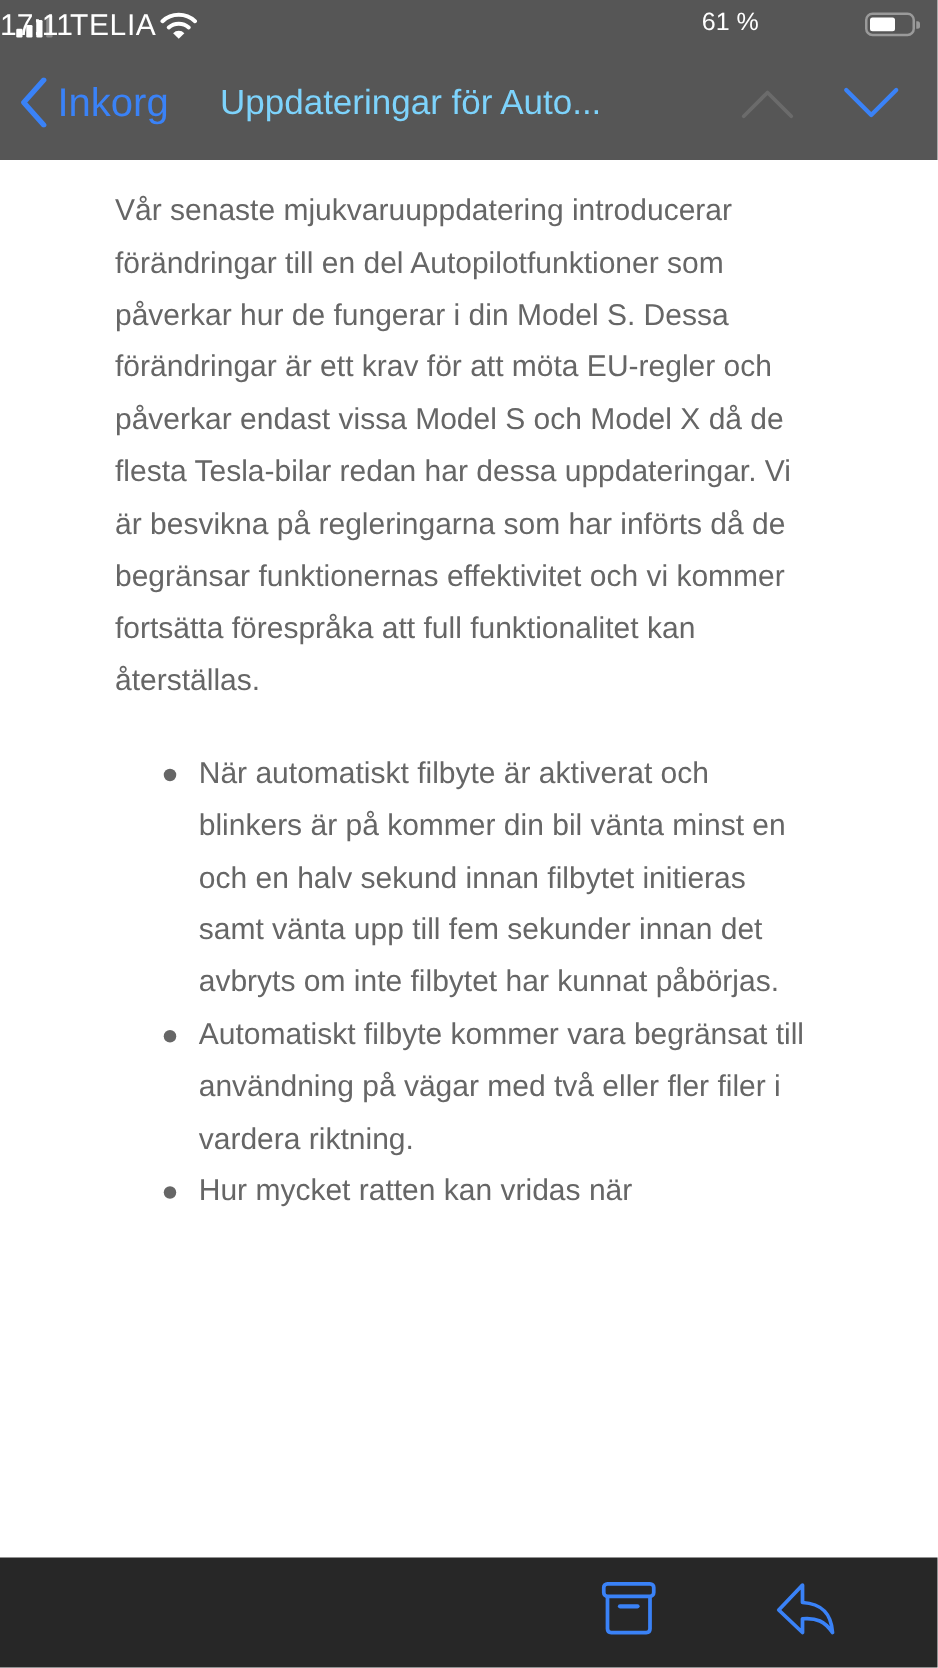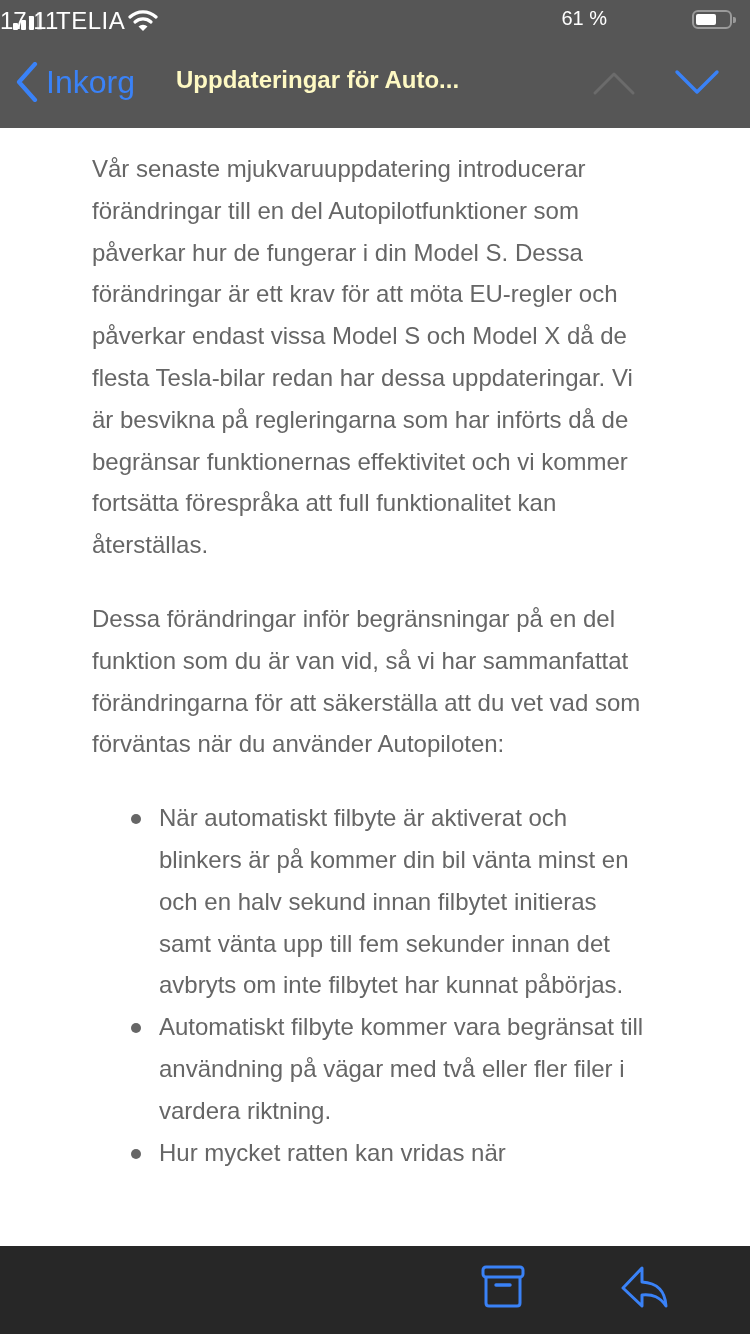"Uppdateringar för Auto..." .title { color: #fef9c3 -> #7dd3fc; font-size: 24px -> 28px; font-weight: bold -> normal }
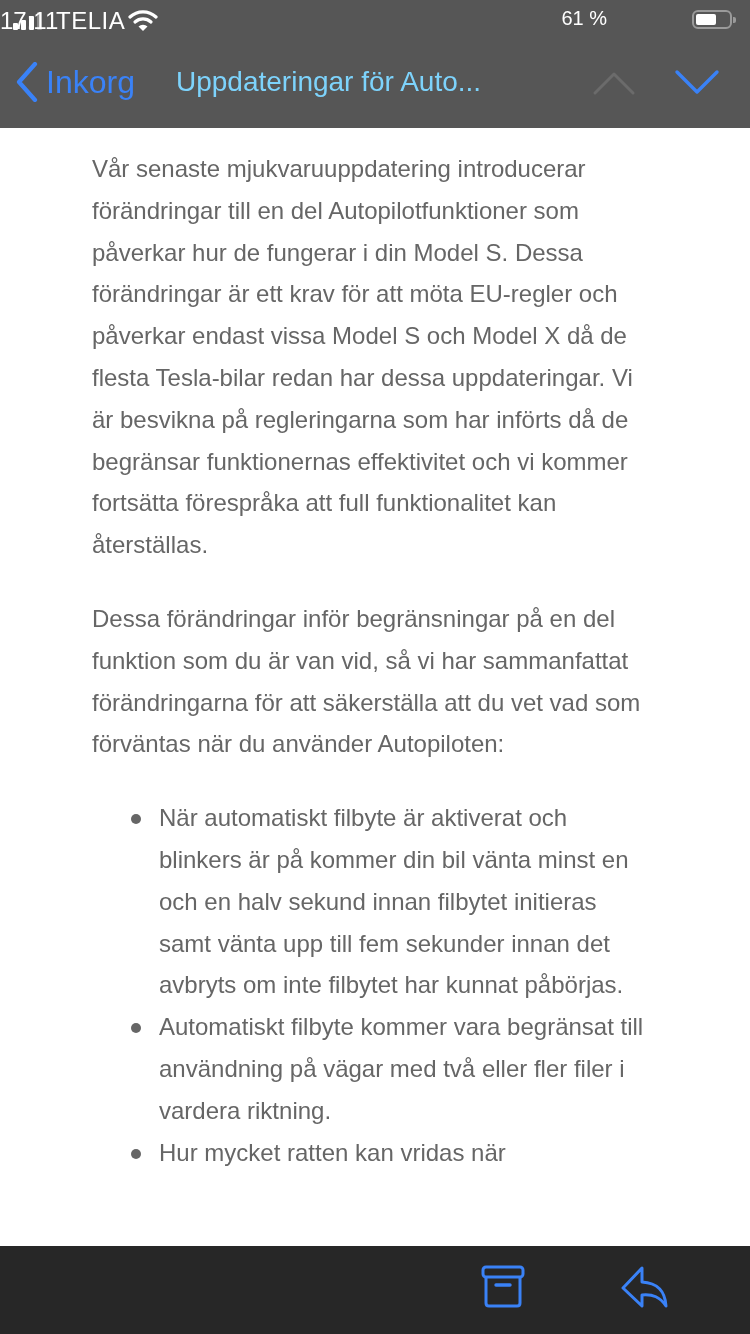"Dessa förändringar inför begränsningar" p { html: <p>Dessa förändringar inför begränsningar på en del funktion som du är van vid, så vi har sammanfattat förändringarna för att säkerställa att du vet vad som förväntas när du använder Autopiloten:</p> -> none }
